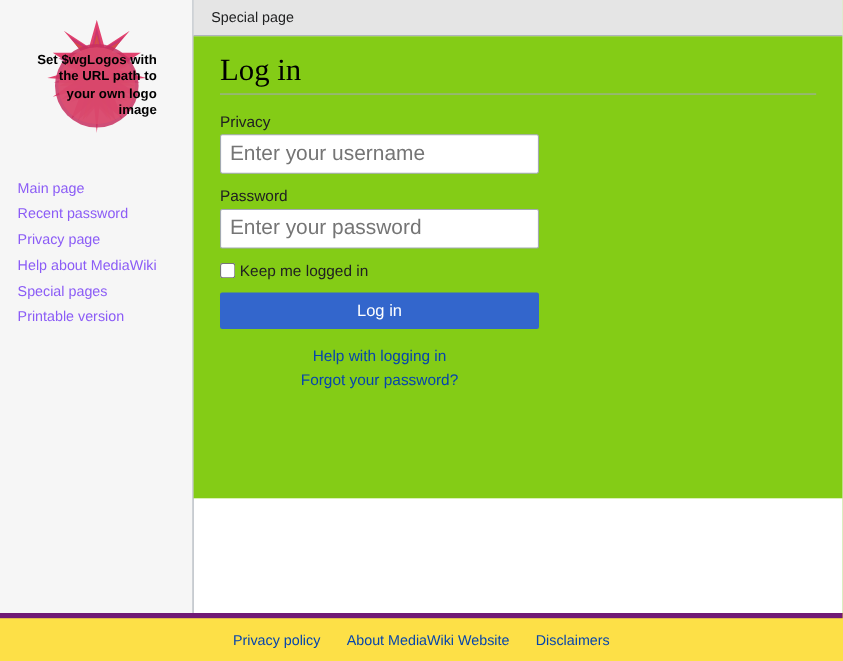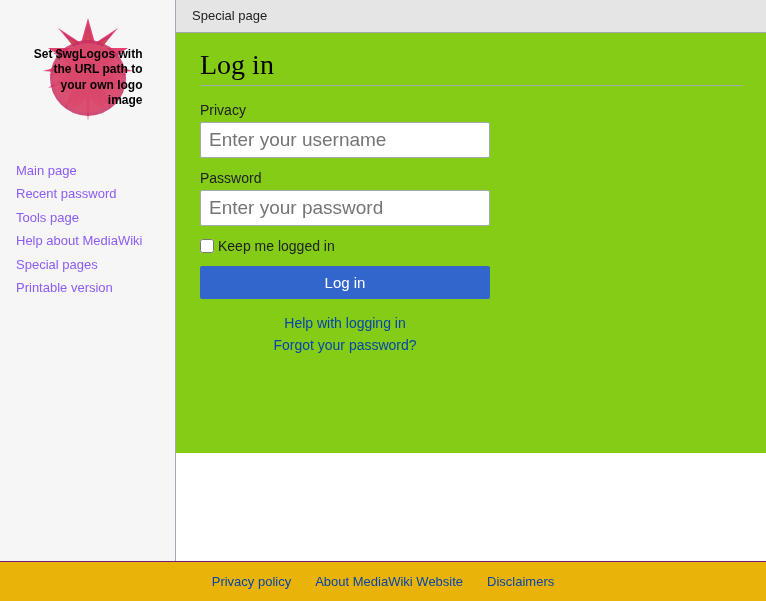"Tools page" a { text: Tools -> Privacy }
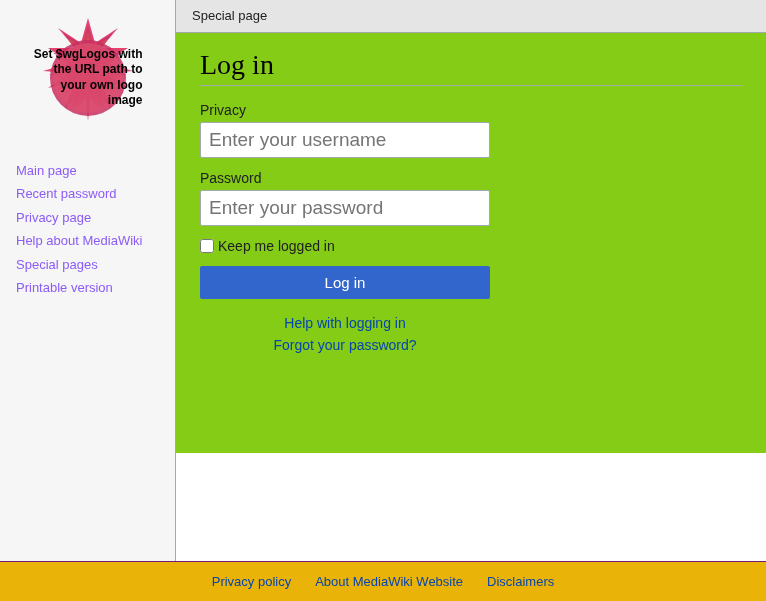"Privacy policy" .footer { background: #eab308 -> #fde047; border-top: 1px solid #701a75 -> 5px solid #701a75 }
